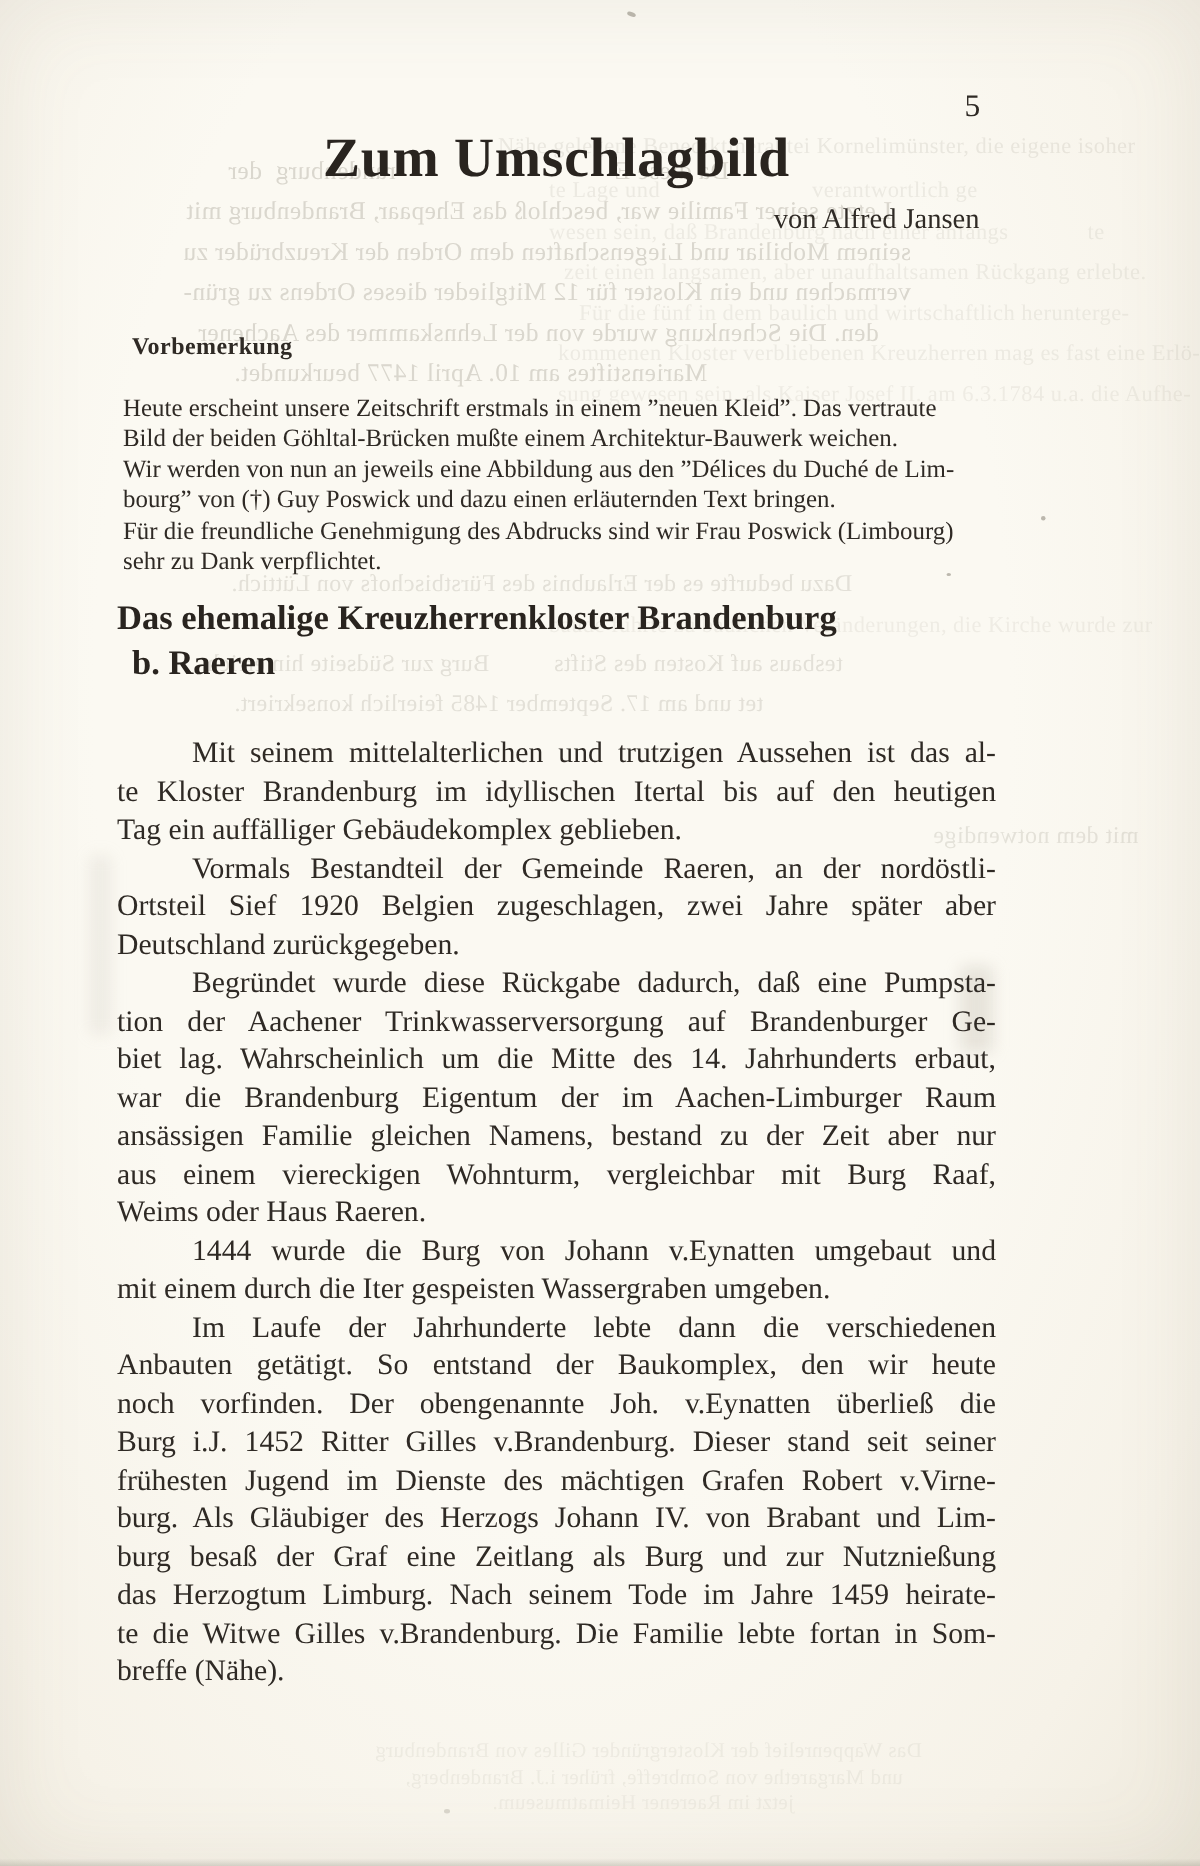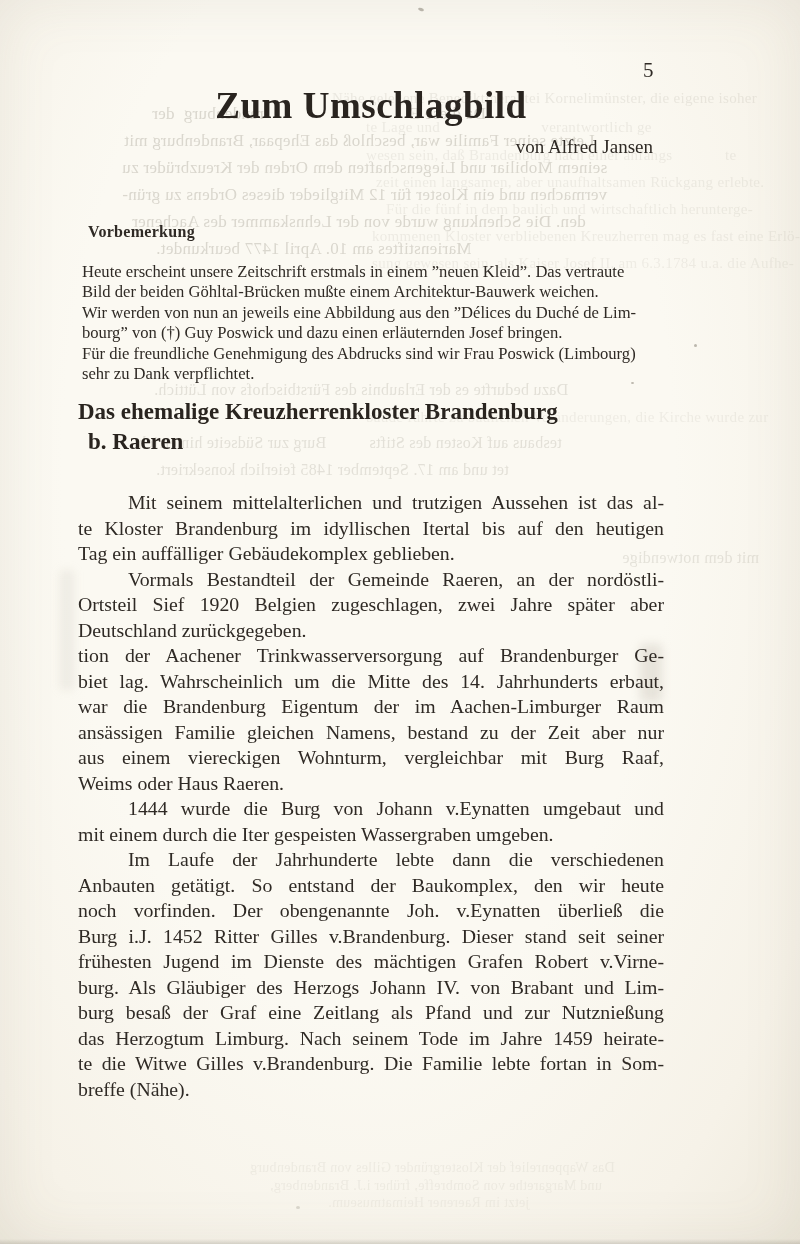"bourg” von (†) Guy Poswick" div { text: Josef -> Text }
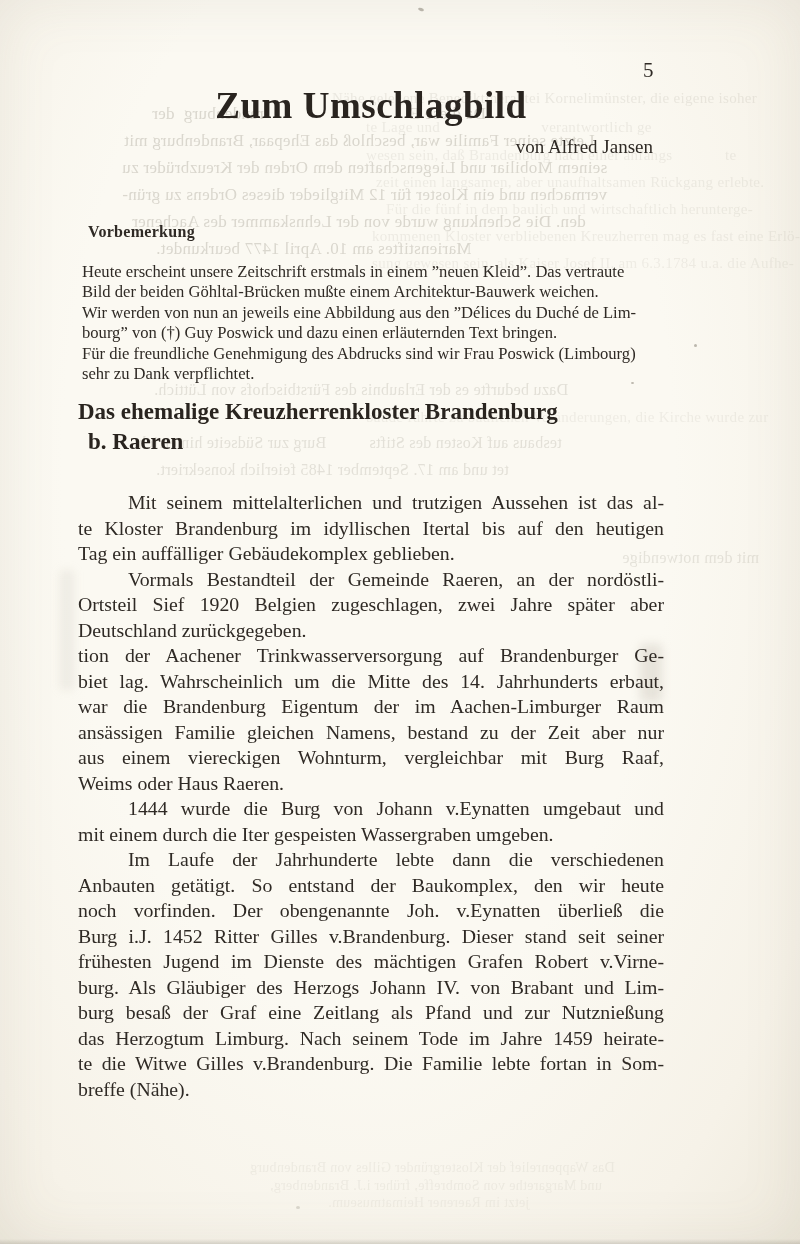"Begründet wurde diese Rückgabe dadurch," div.line { html: none -> <div>Begründet wurde diese Rückgabe dadurch, daß eine Pumpsta-</div> }
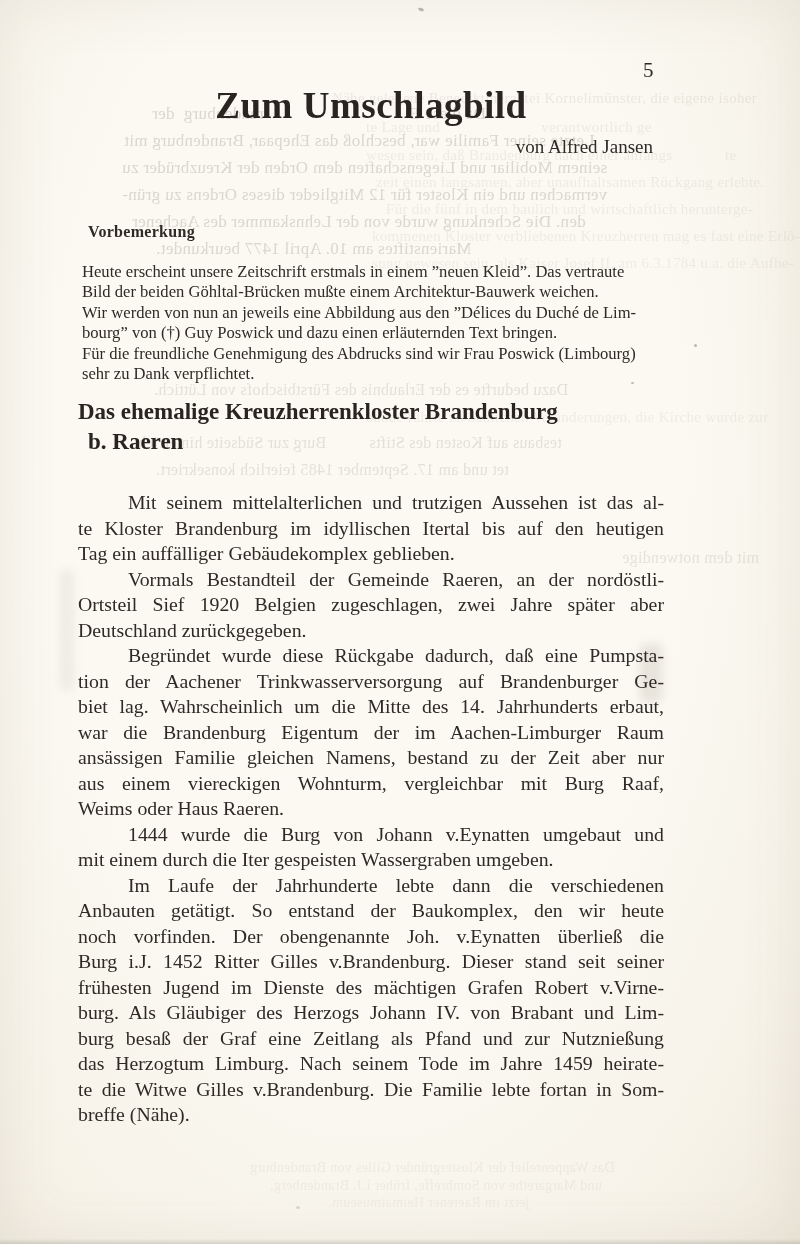"burg besaß der Graf eine" div.line { text: Pfand -> Burg }
